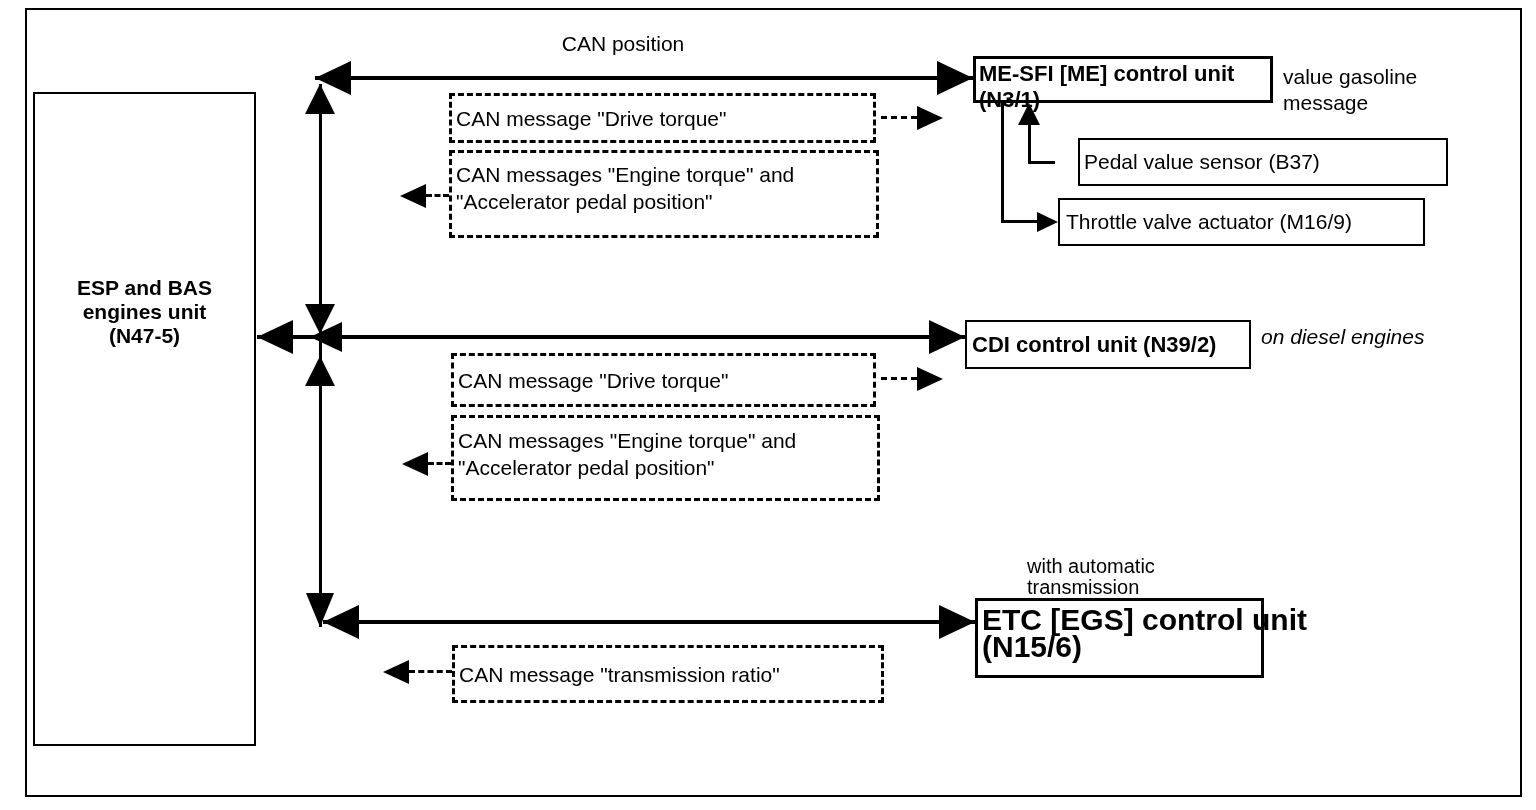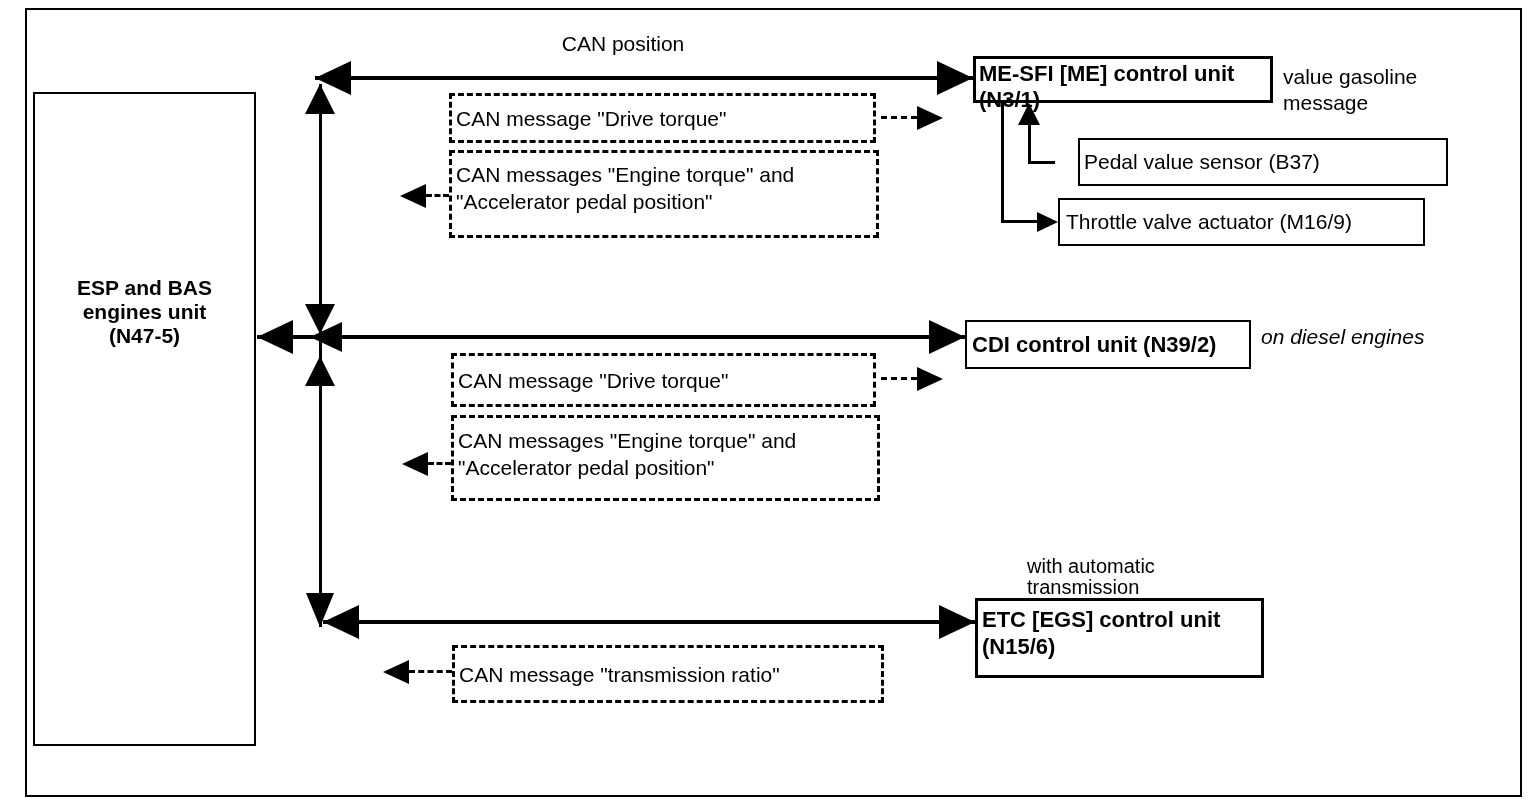"ETC [EGS] control unit" div.bold { font-size: 22px -> 30px }
